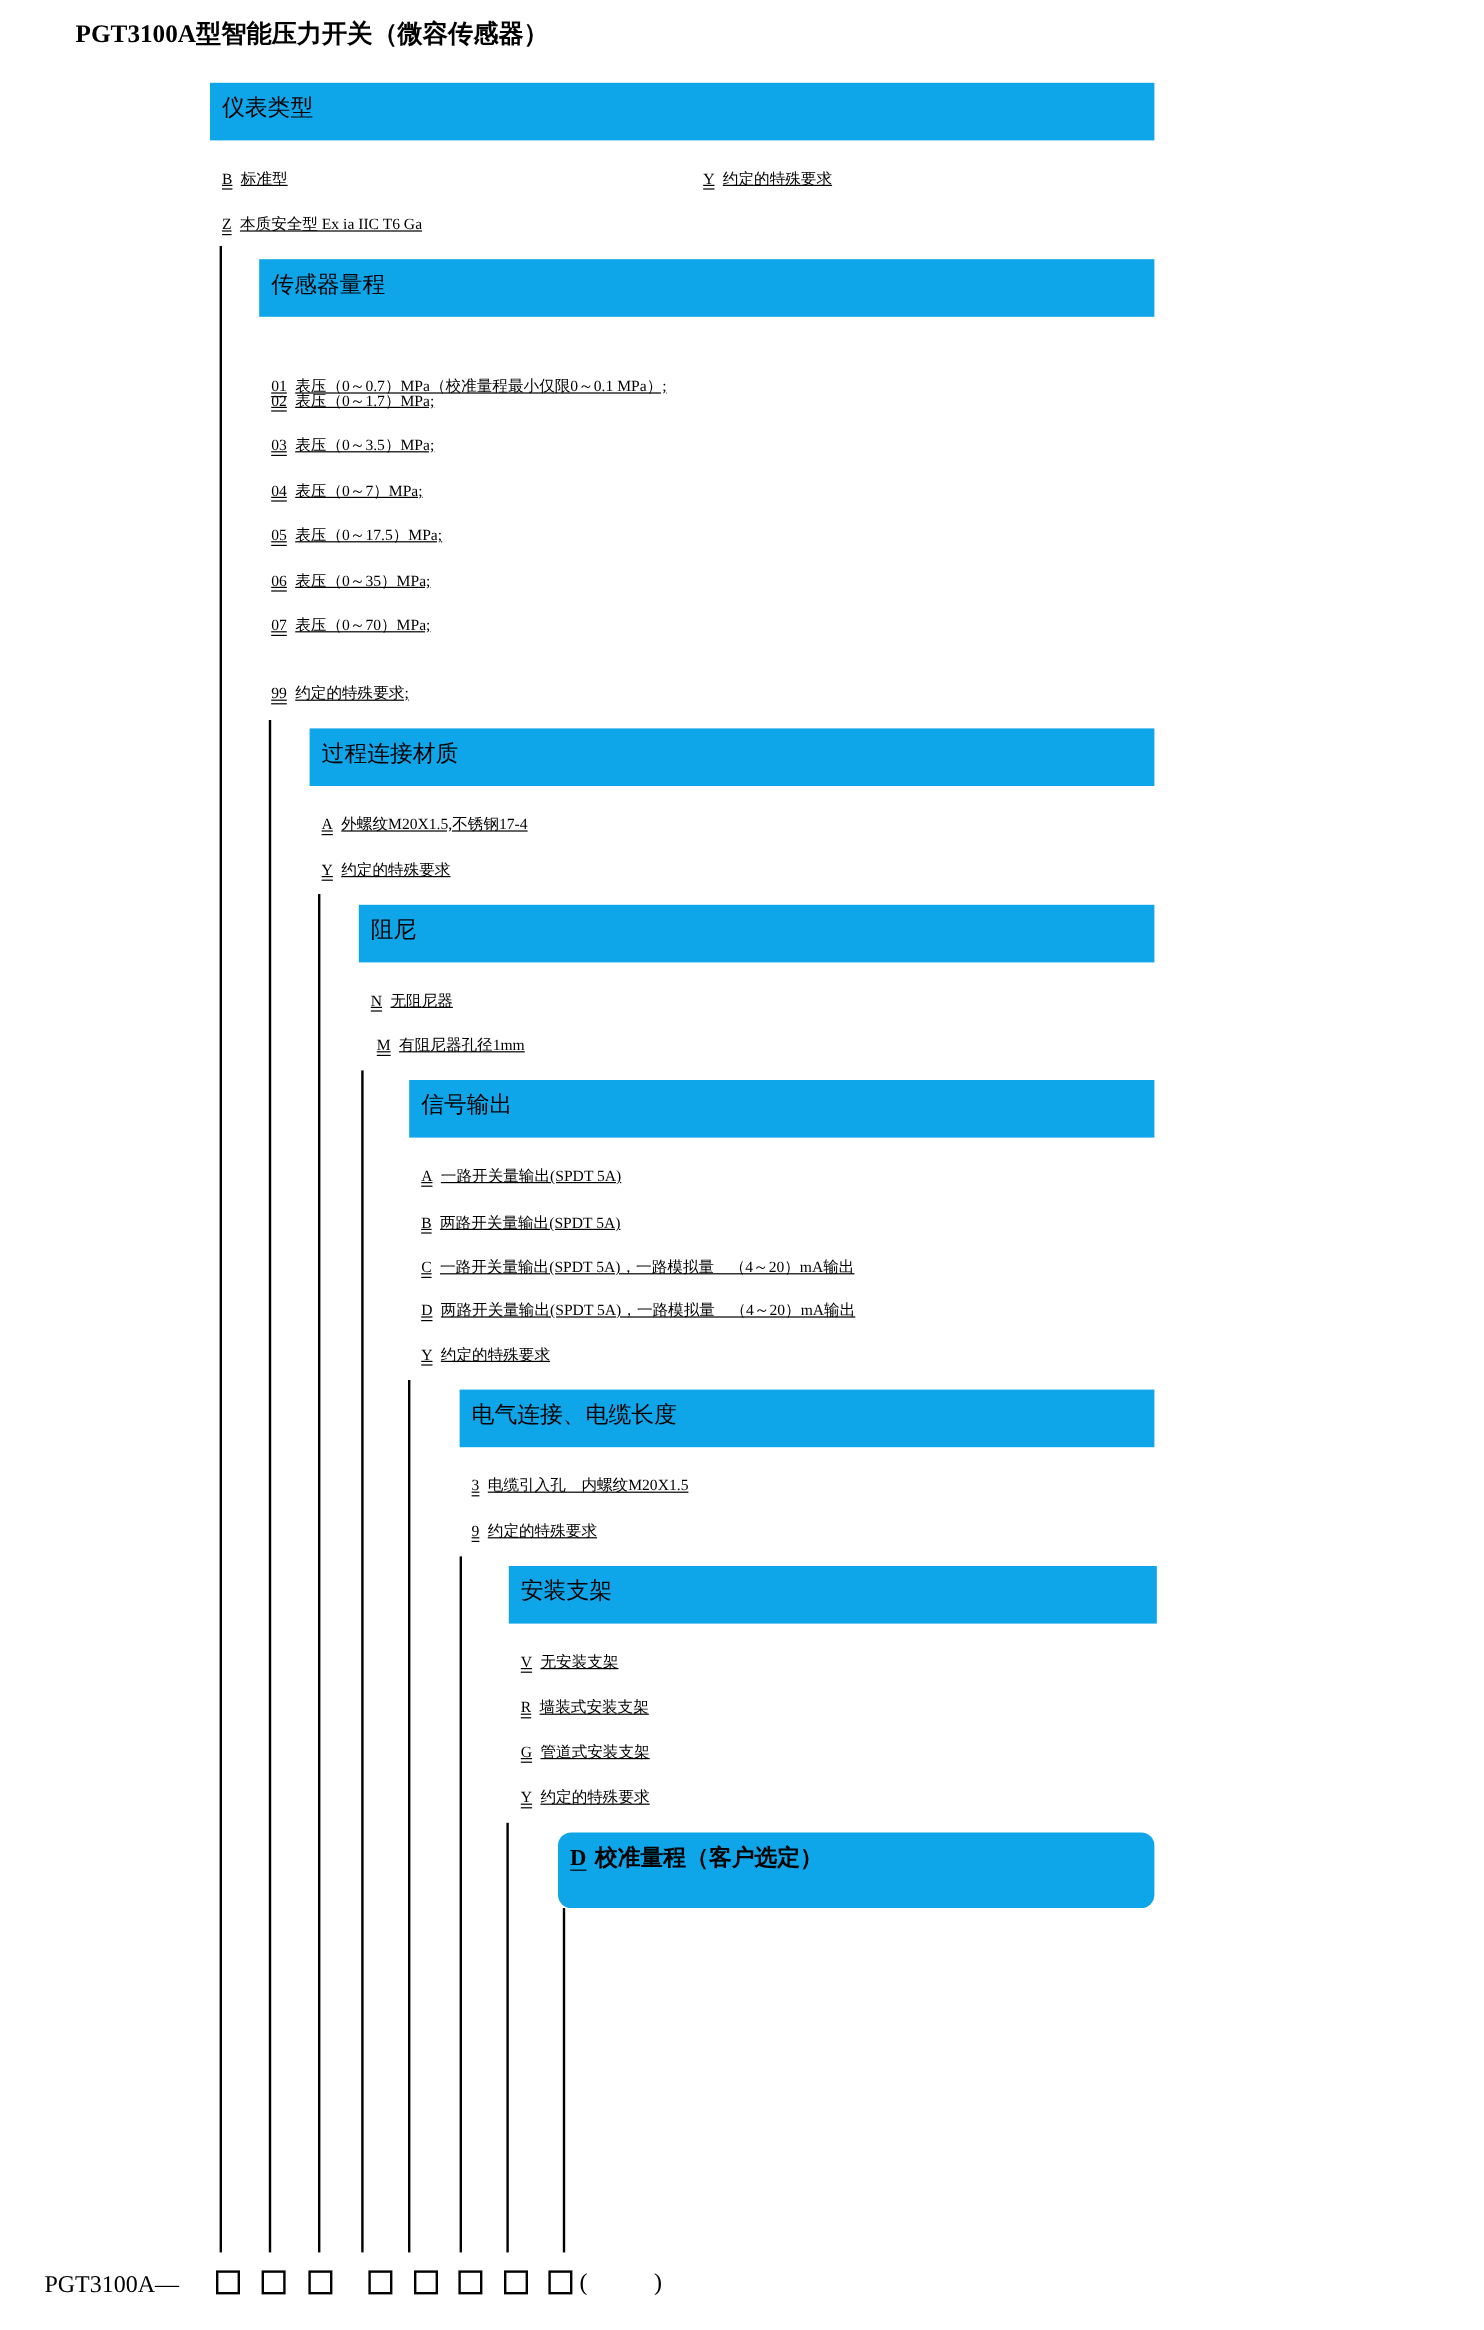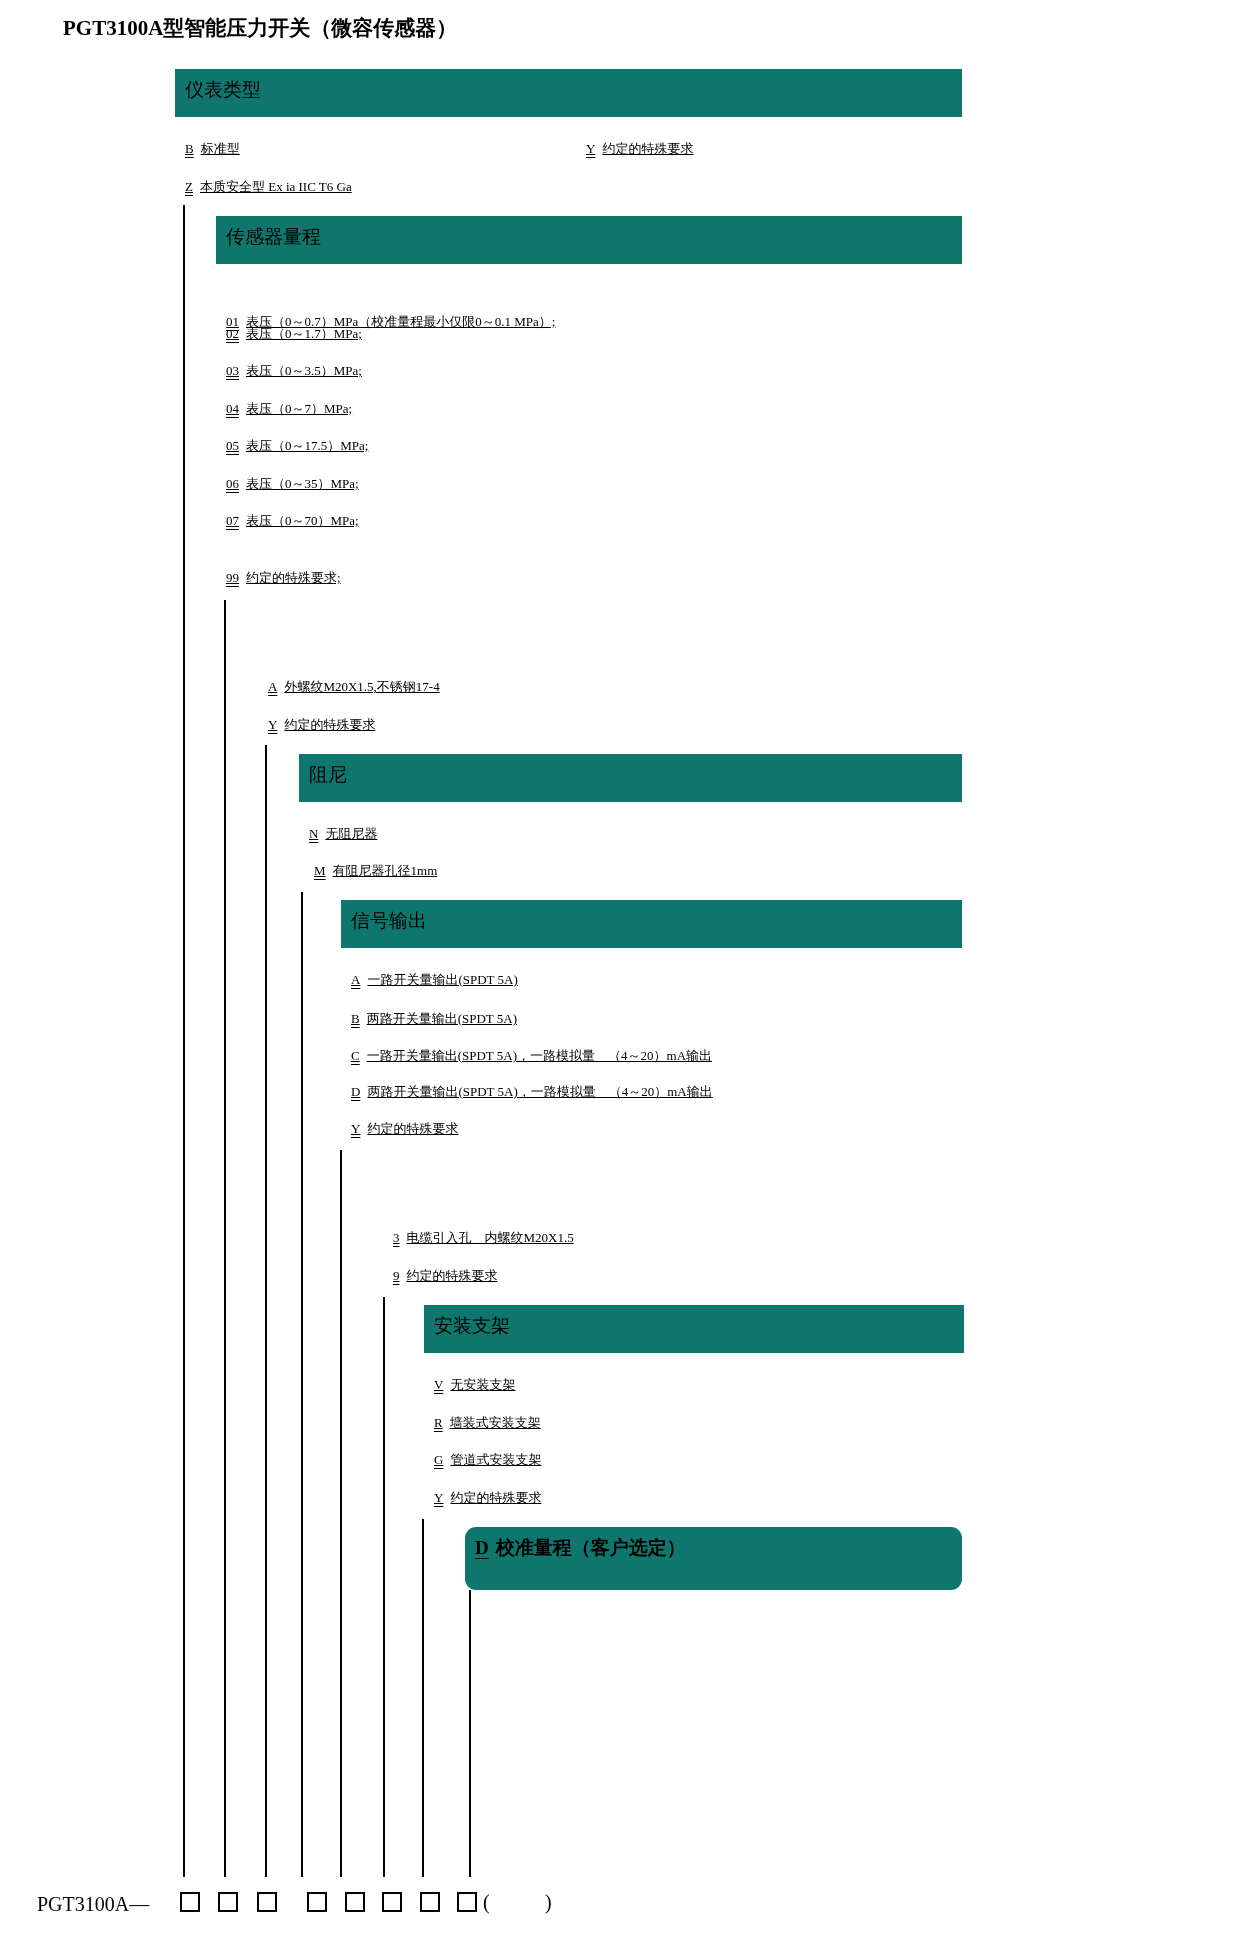"仪表类型" .bar { background: #0f766e -> #0ea5e9 }
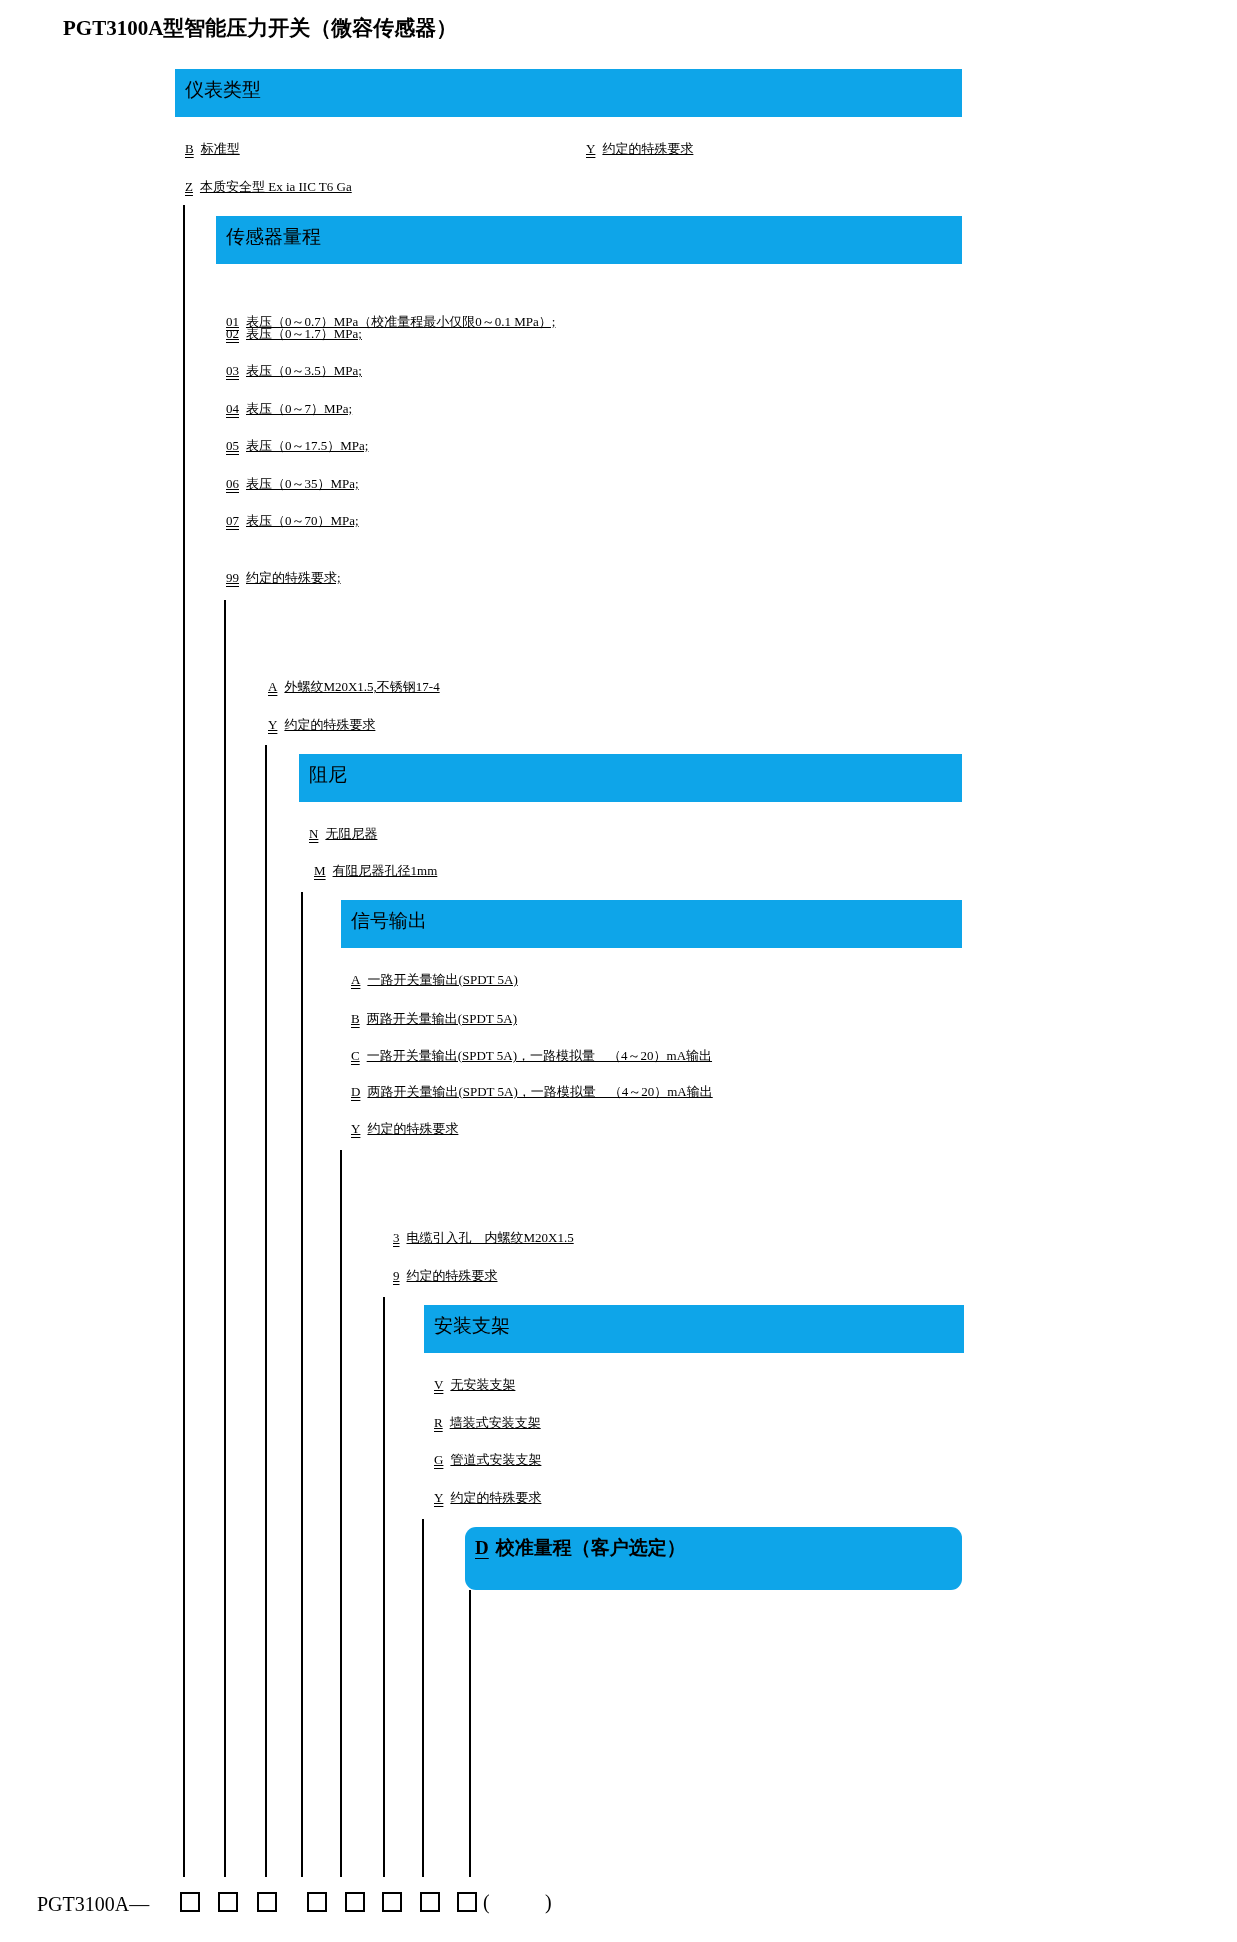"过程连接材质" div.bar { html: none -> <div> <span>过程连接材质</span> </div> }
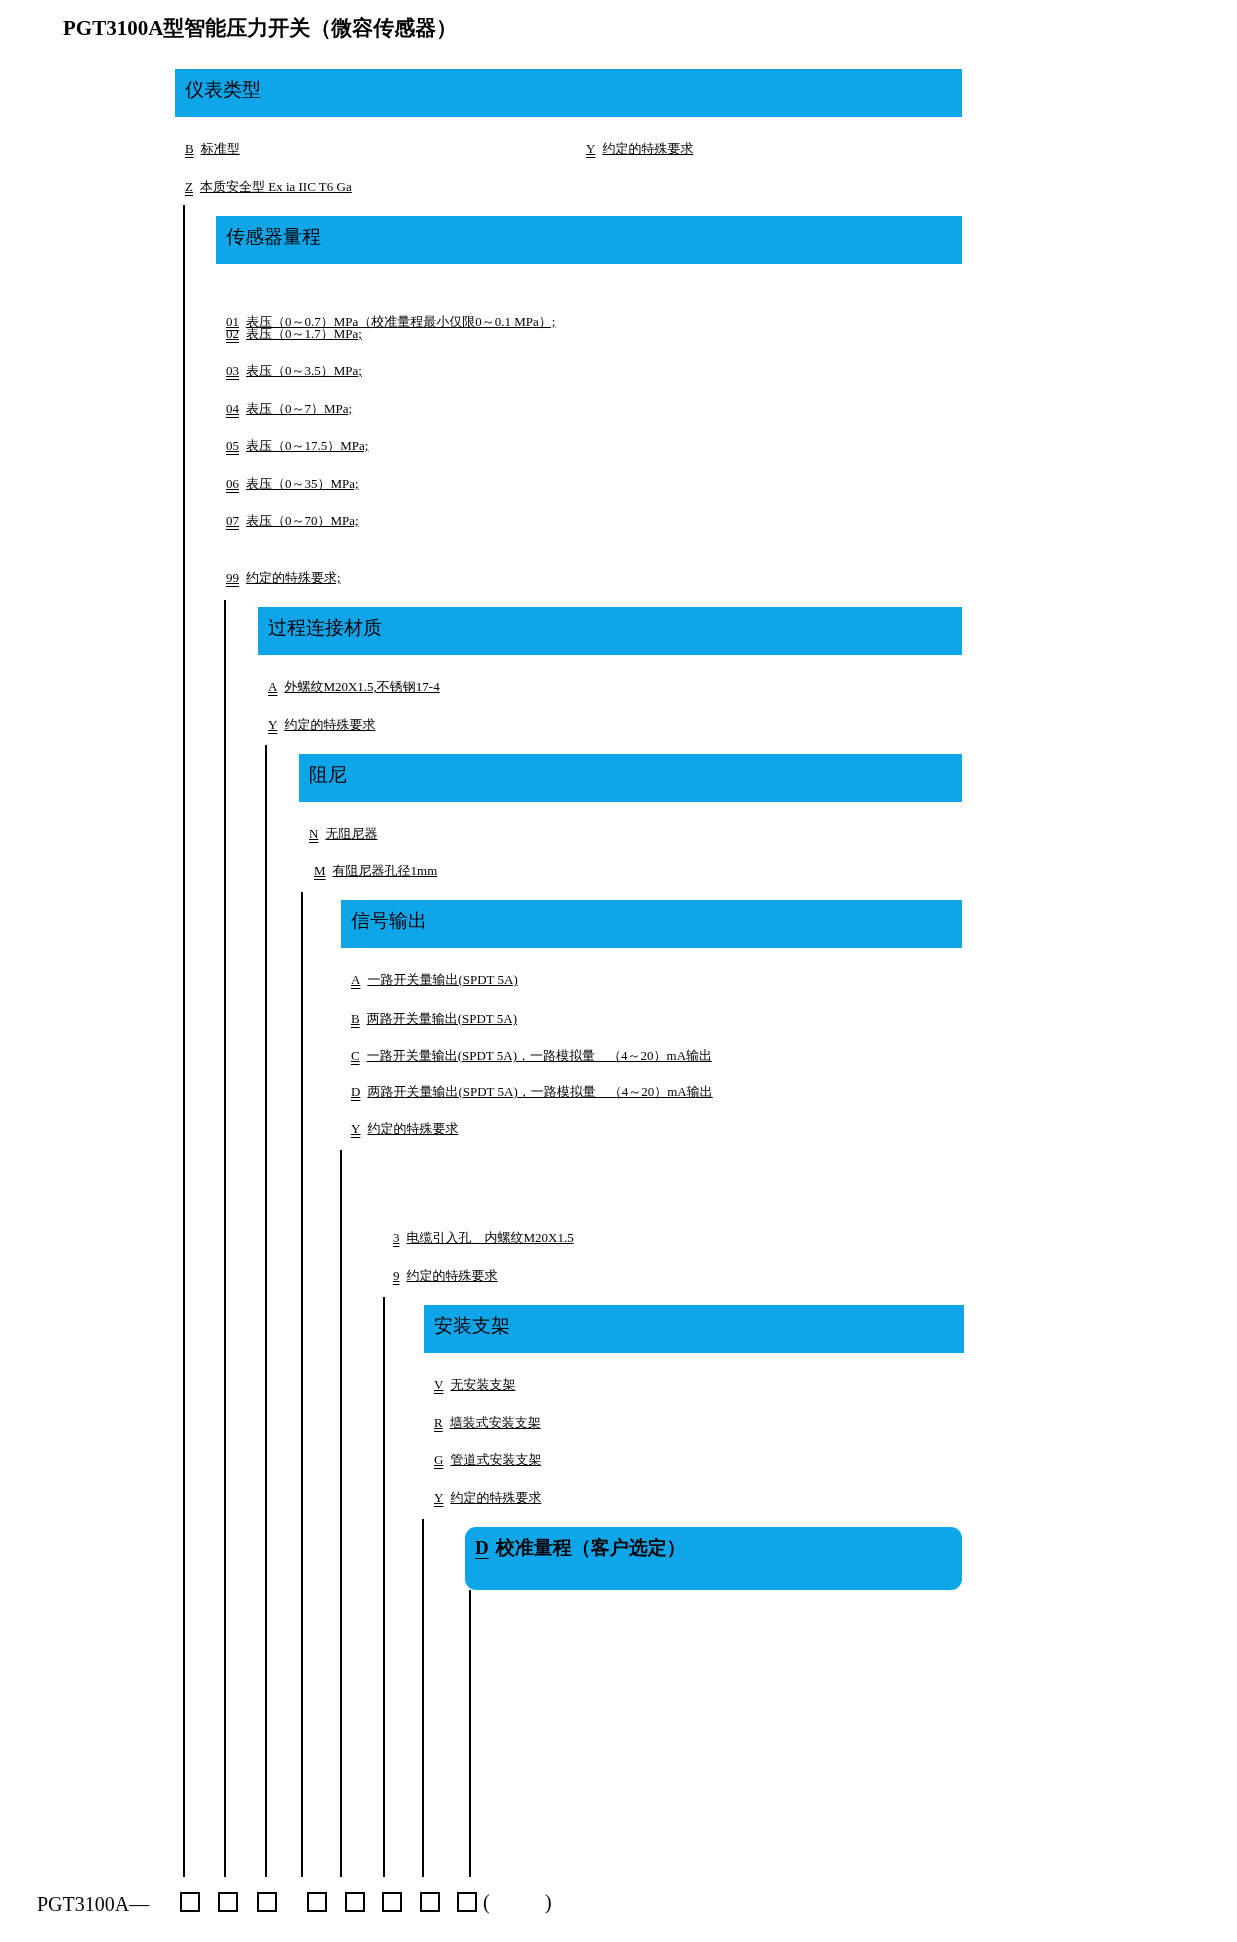"电气连接、电缆长度" div.bar { html: none -> <div> <span>电气连接、电缆长度</span> </div> }
